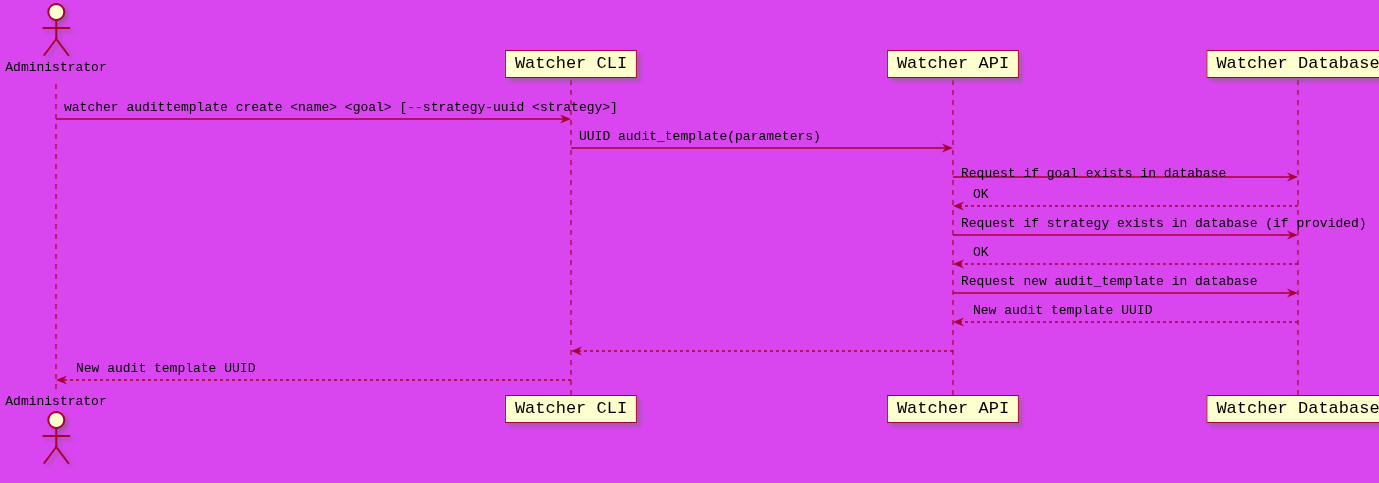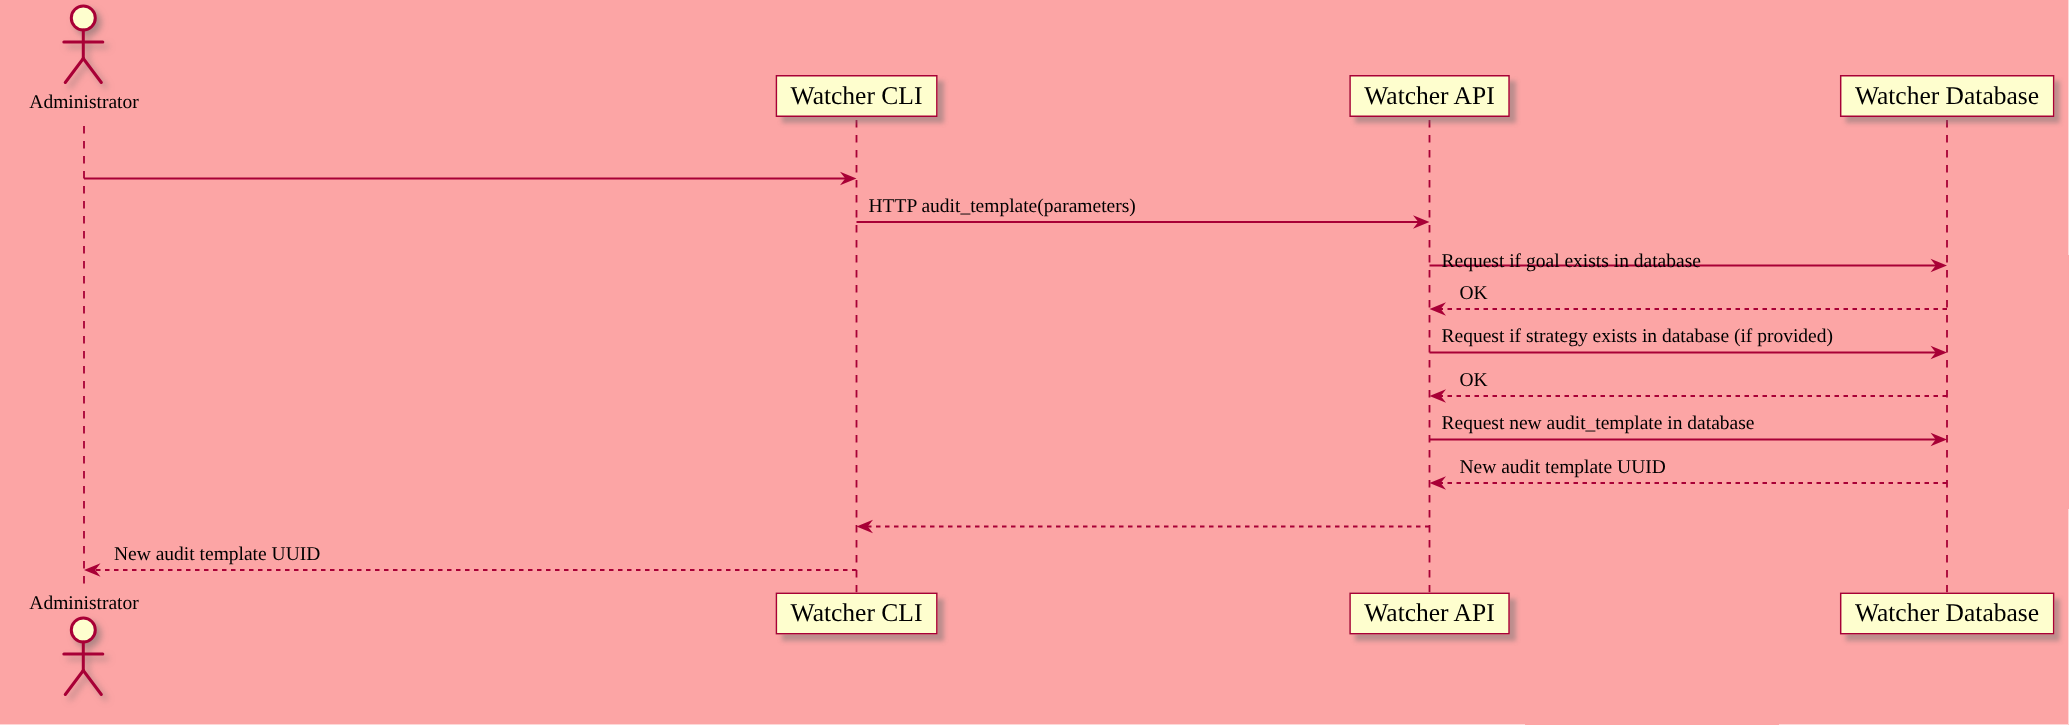"Administrator" .diagram { background: #fca5a5 -> #d946ef; font-family: Liberation Serif, serif -> Liberation Mono, monospace }
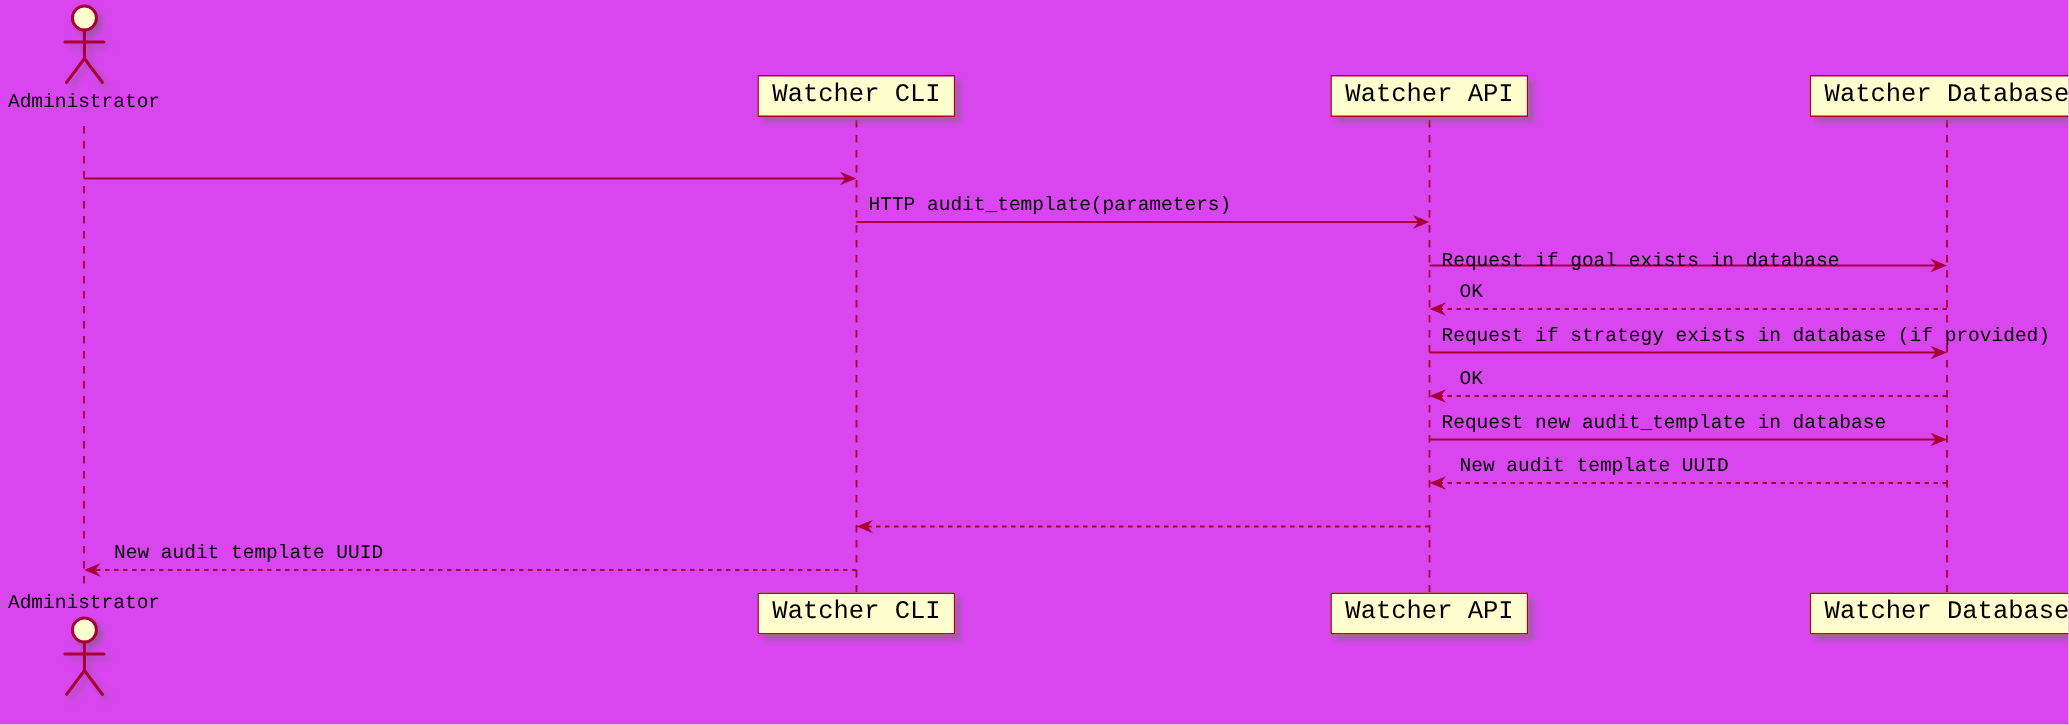"watcher audittemplate create <name>" div.msg-label { html: none -> <div>watcher audittemplate create &lt;name&gt; &lt;goal&gt; [--strategy-uuid &lt;strategy&gt;]</div> }
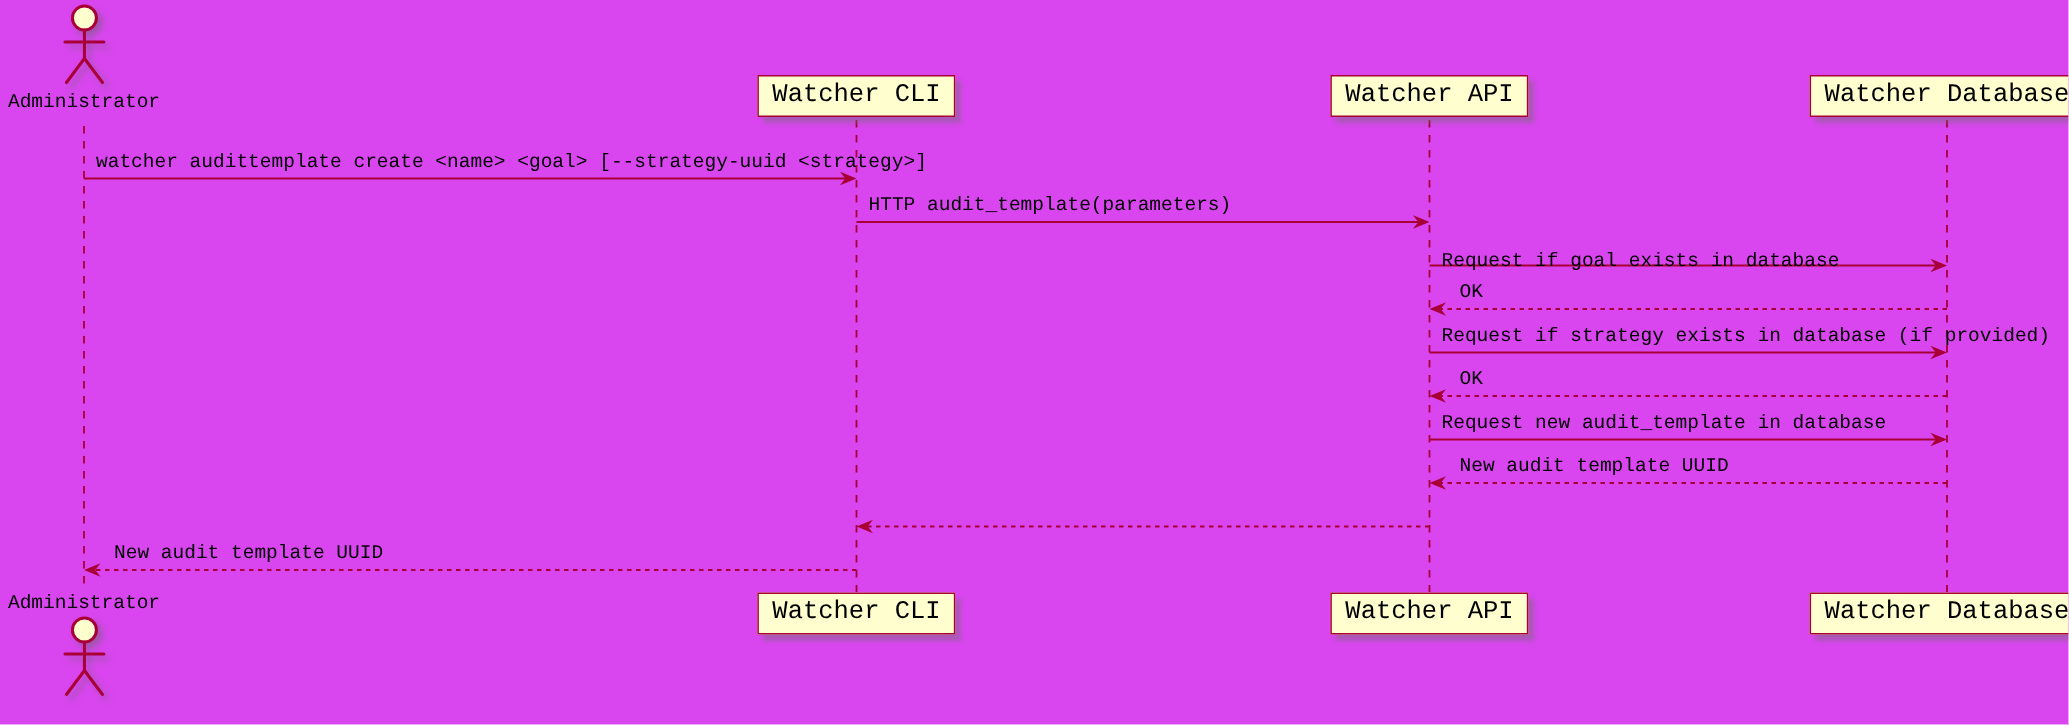"HTTP audit_template(parameters)" div.msg-label { text: HTTP -> UUID }
